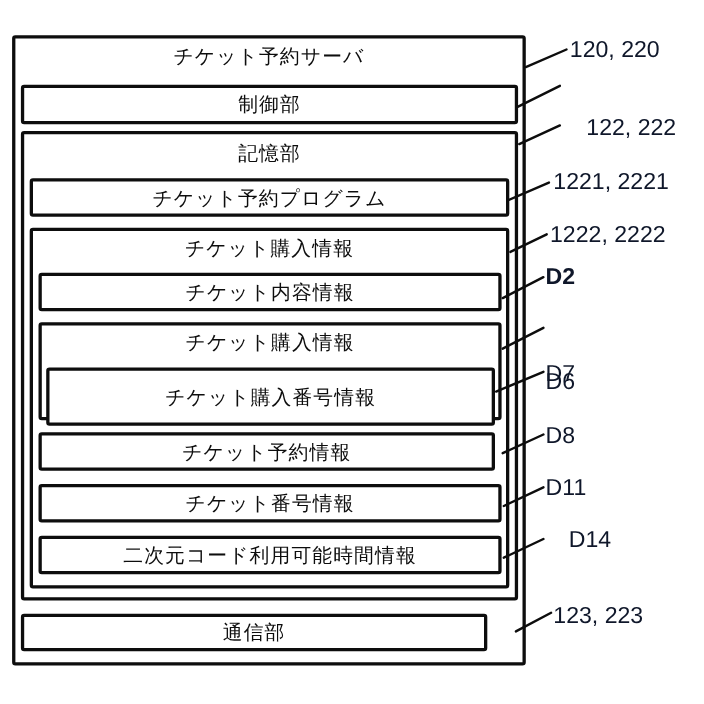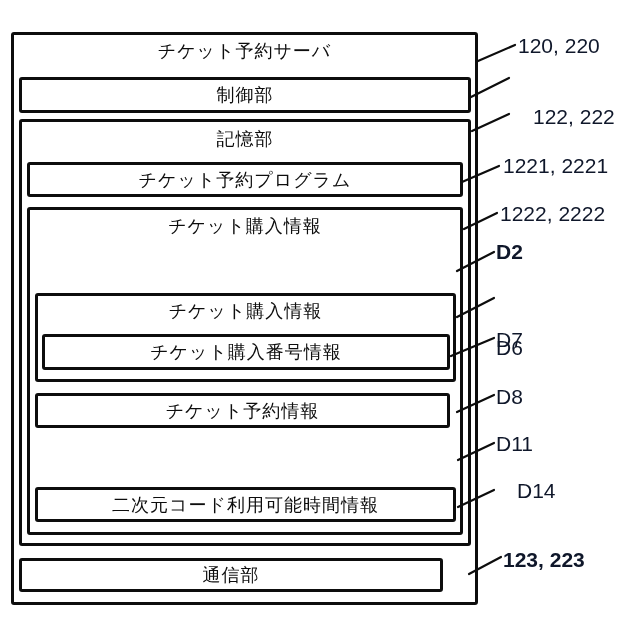"チケット内容情報" div.box { html: none -> <div> <span>チケット内容情報</span> </div> }
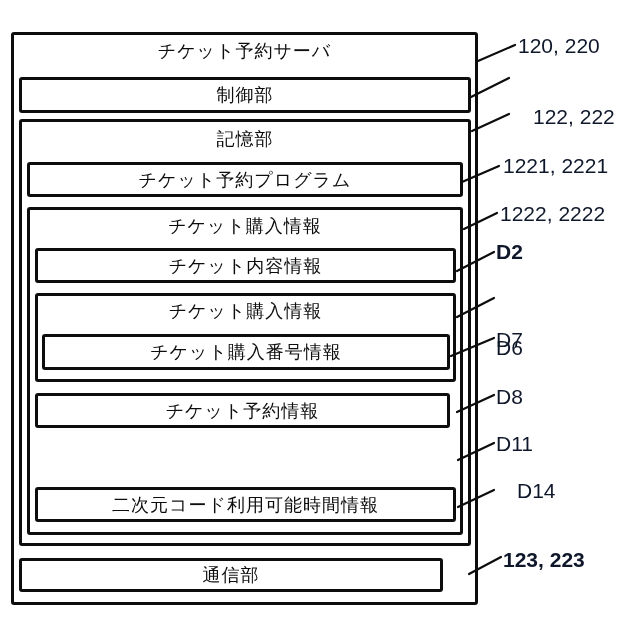"チケット購入番号情報" div.box { height: 36px -> 53px }
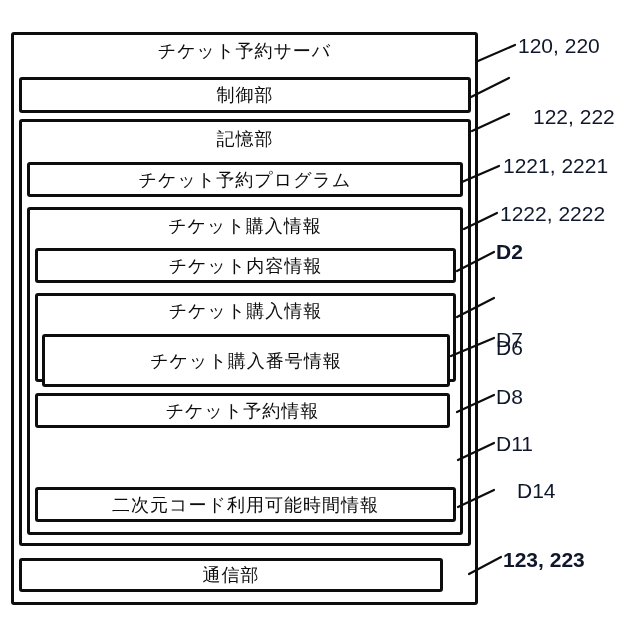"チケット番号情報" div.box { html: none -> <div> <span>チケット番号情報</span> </div> }
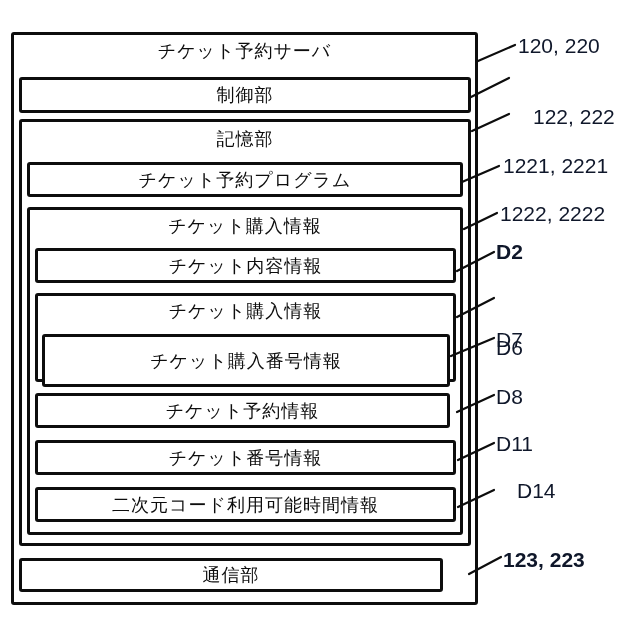"123, 223" div.ref-label { font-weight: bold -> none }
